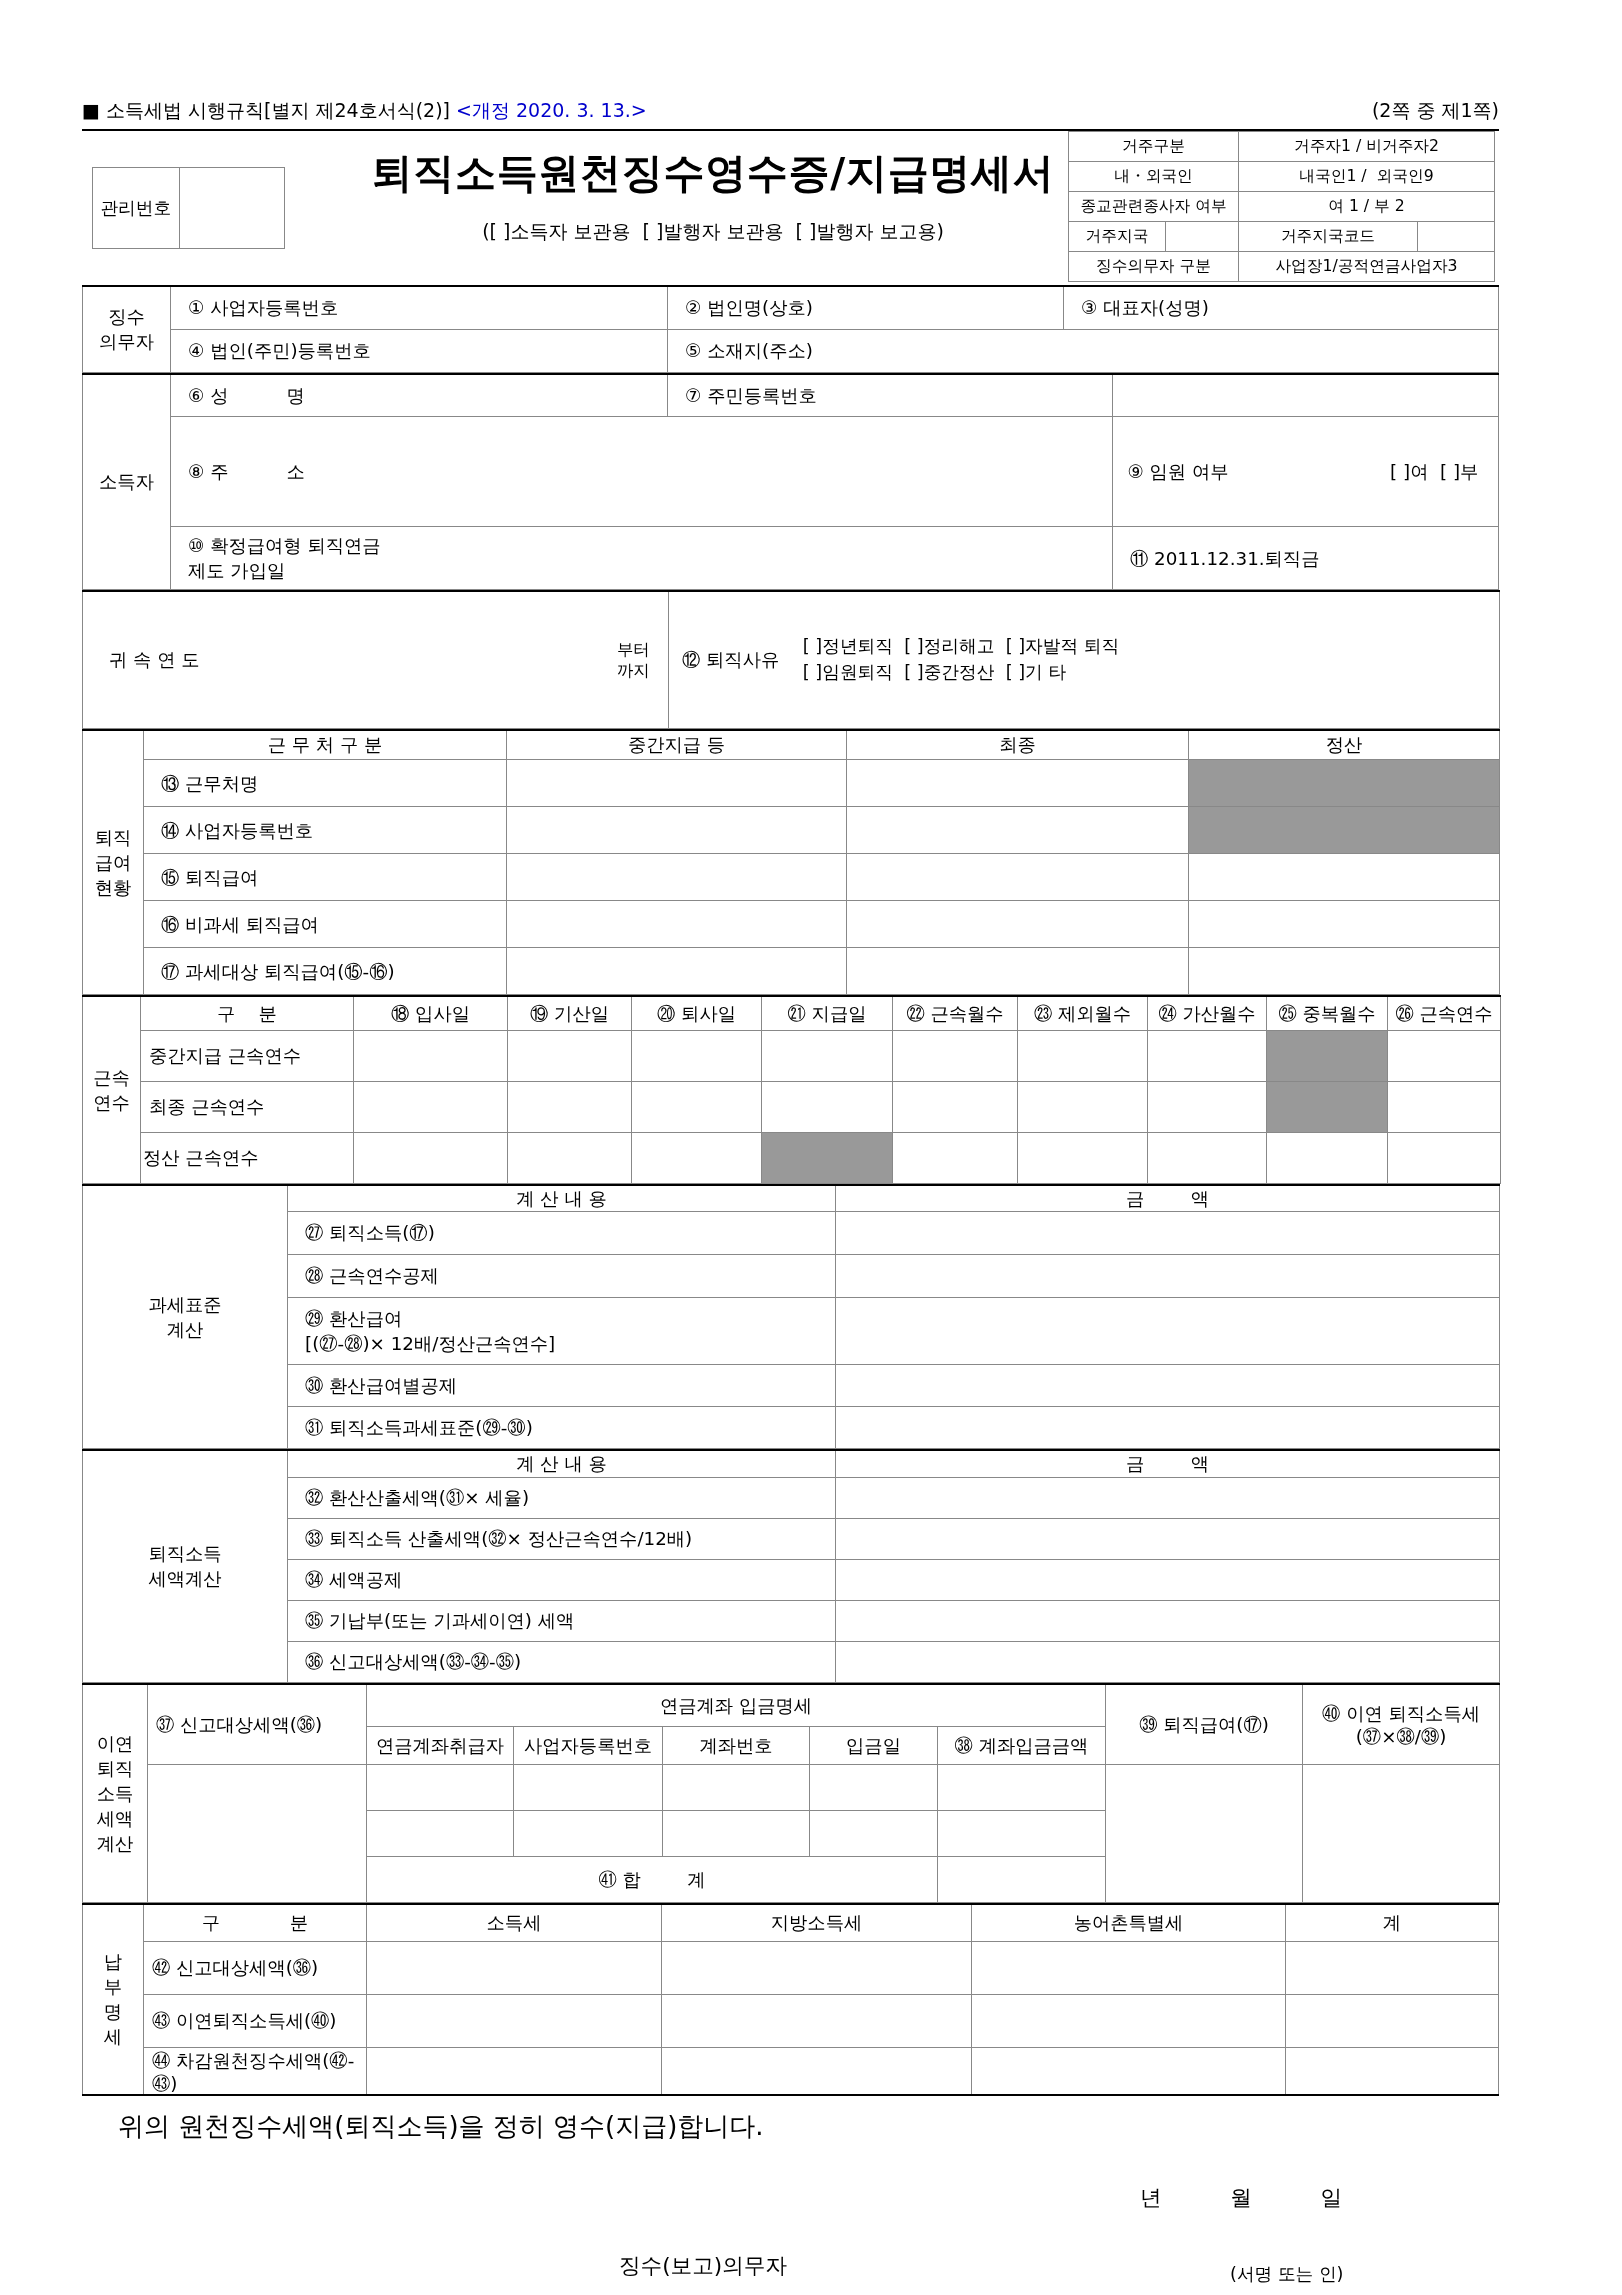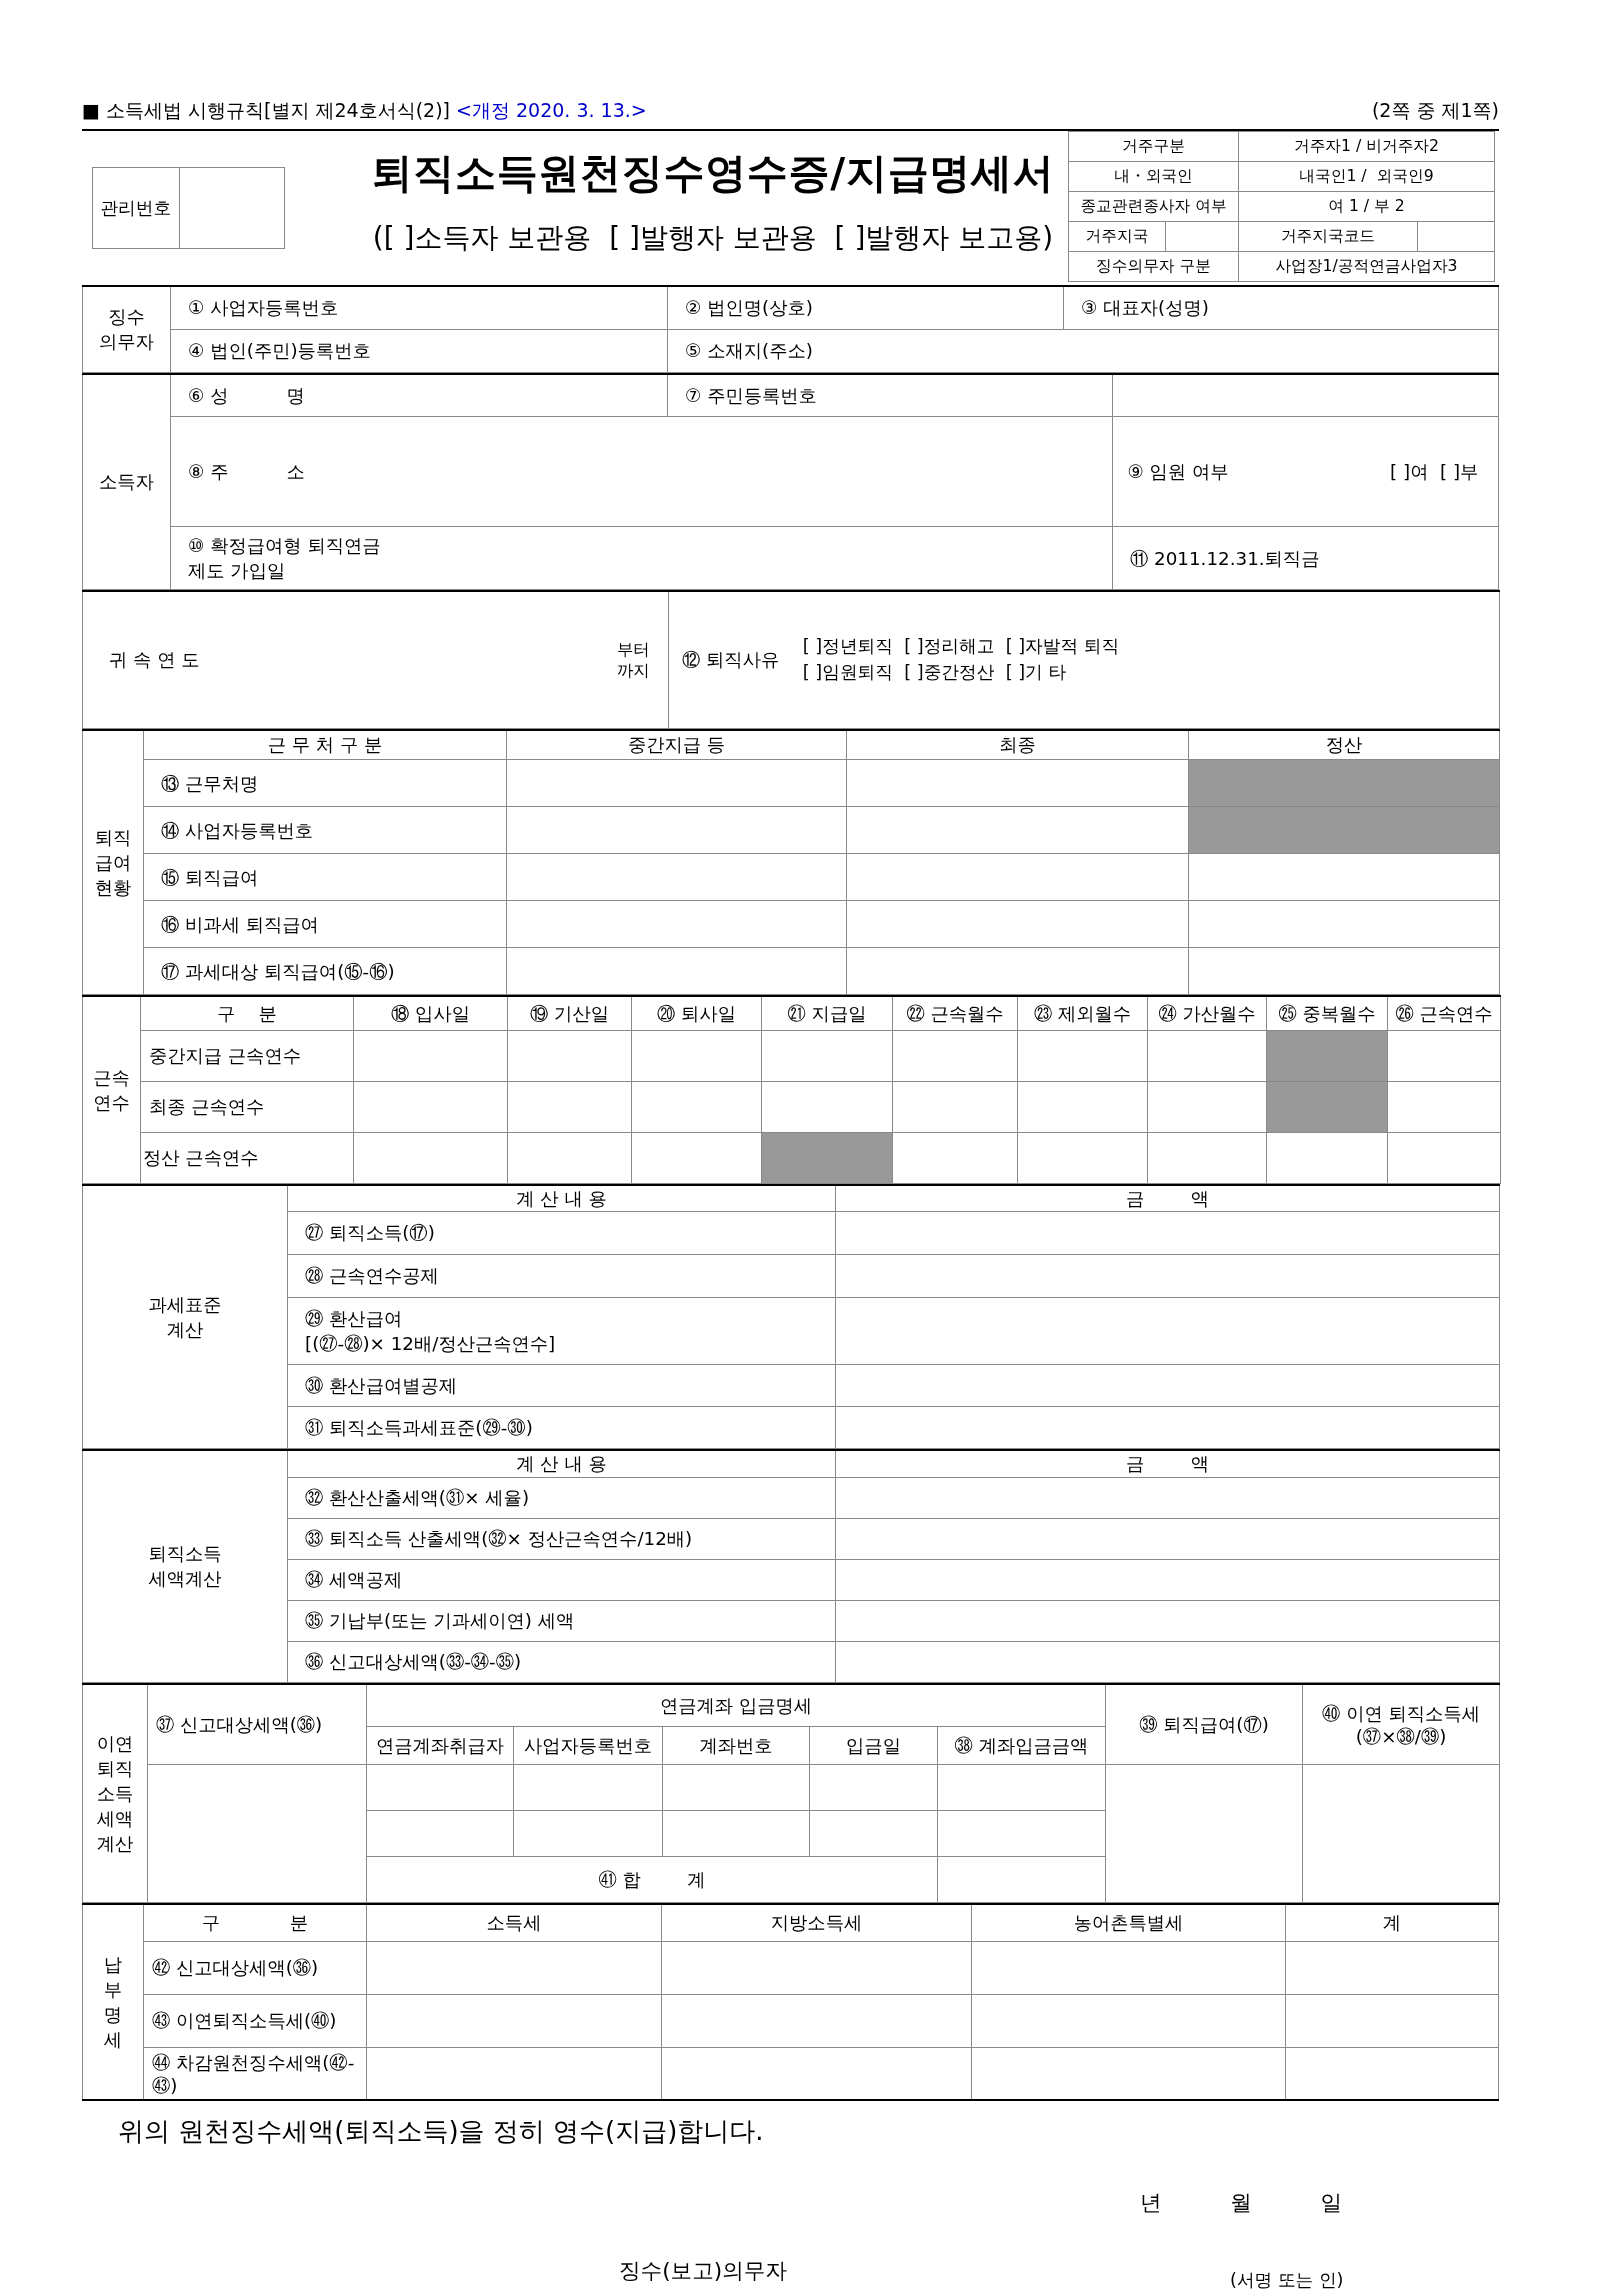"([ ]소득자 보관용 [ ]발행자" .doc-subtitle { font-size: 28px -> 19px }
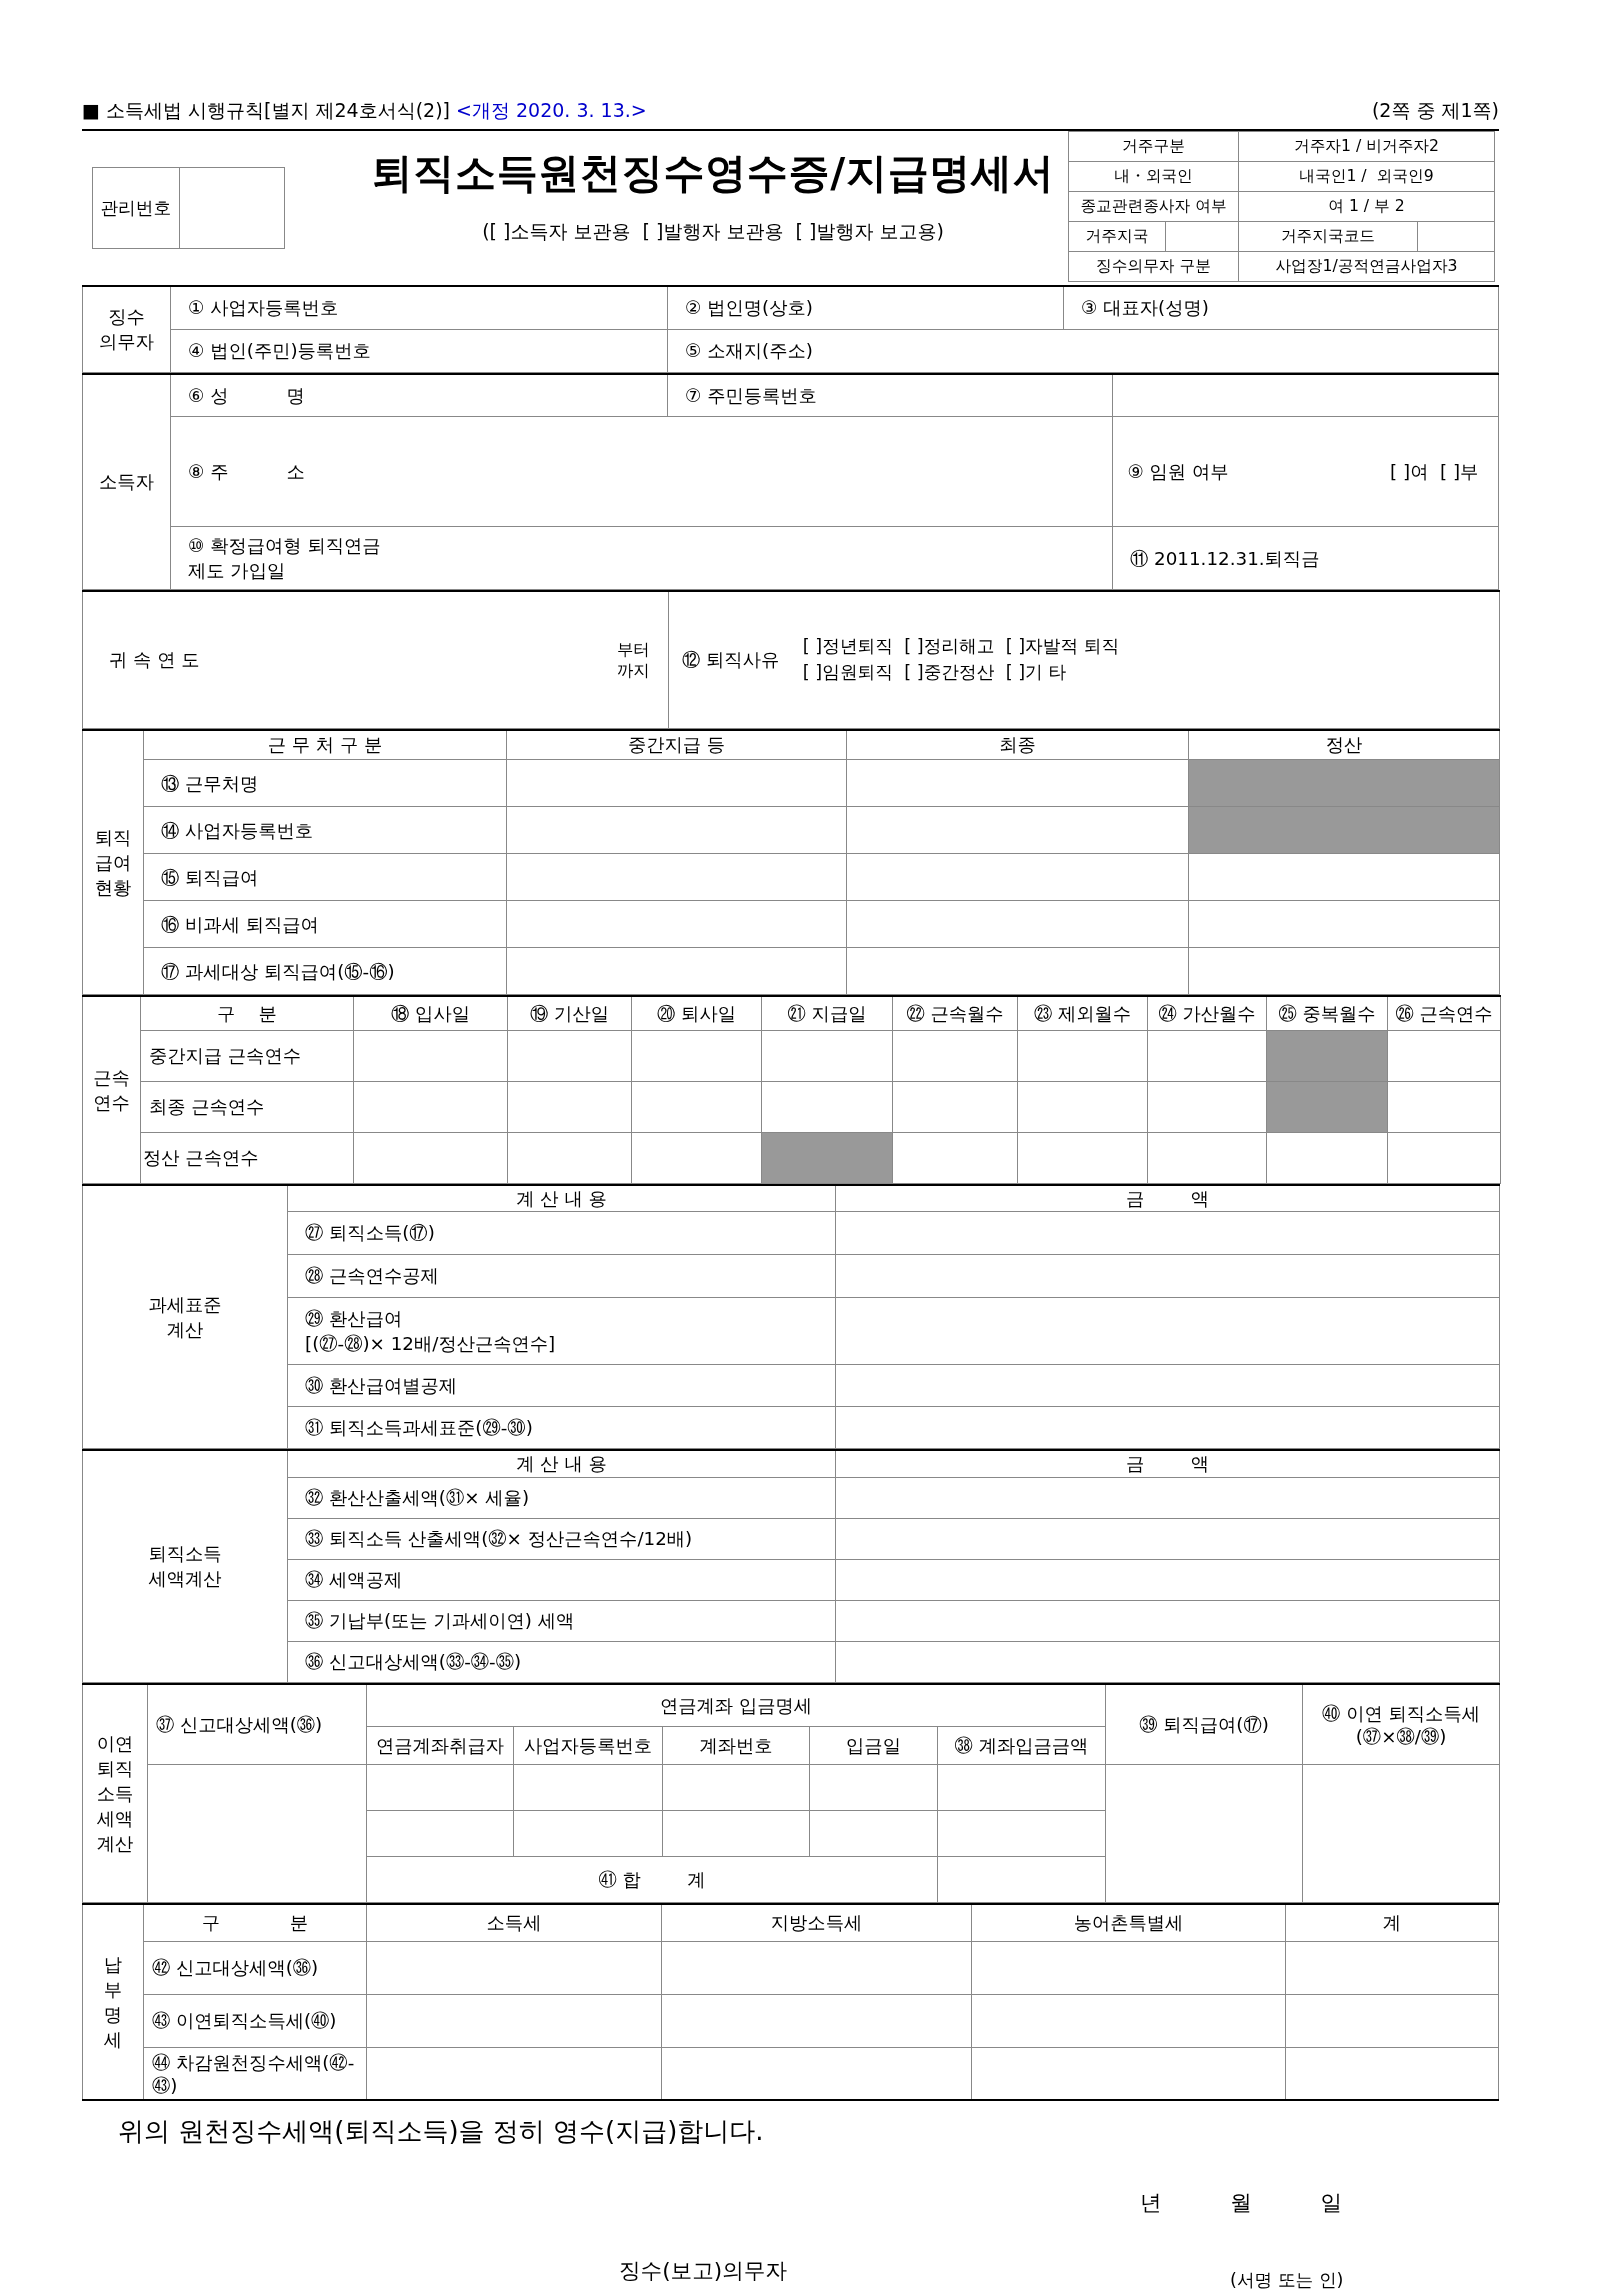"㊹ 차감원천징수세액(㊷-㊸)" tr { height: 53px -> 47px }
